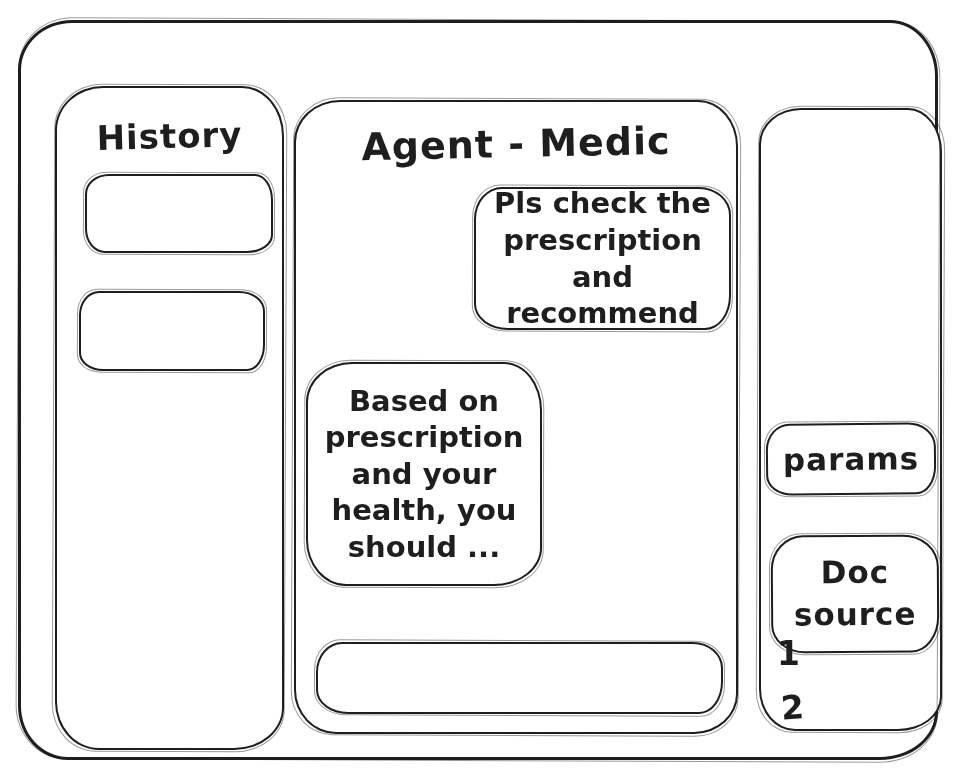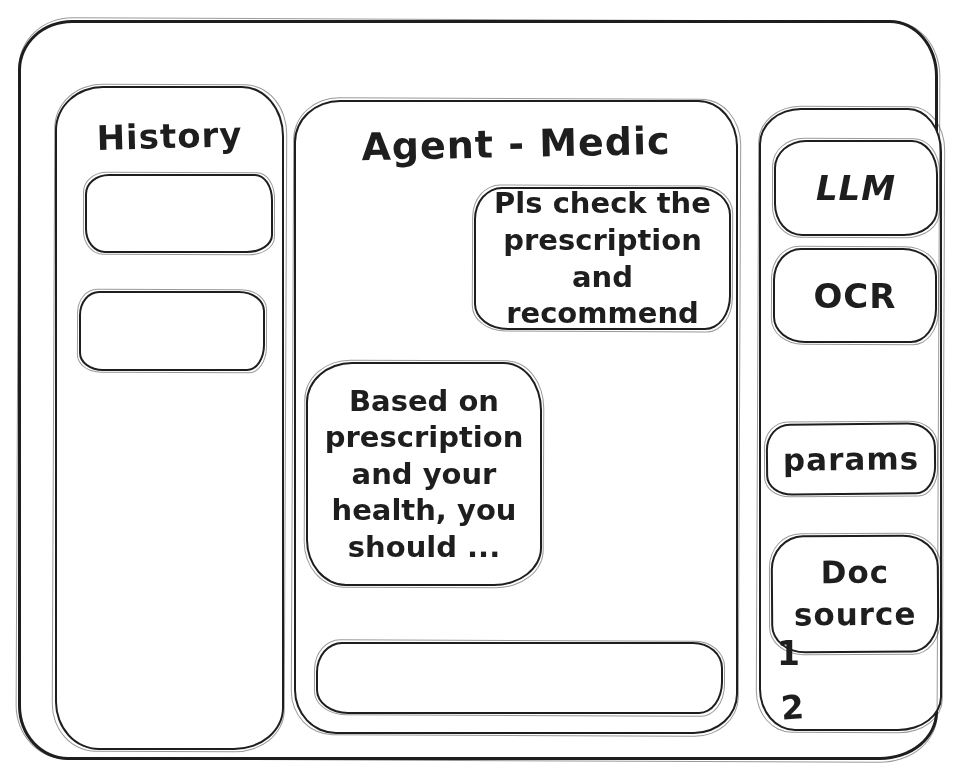"LLM" div.sk { html: <div>LLM</div> -> none }
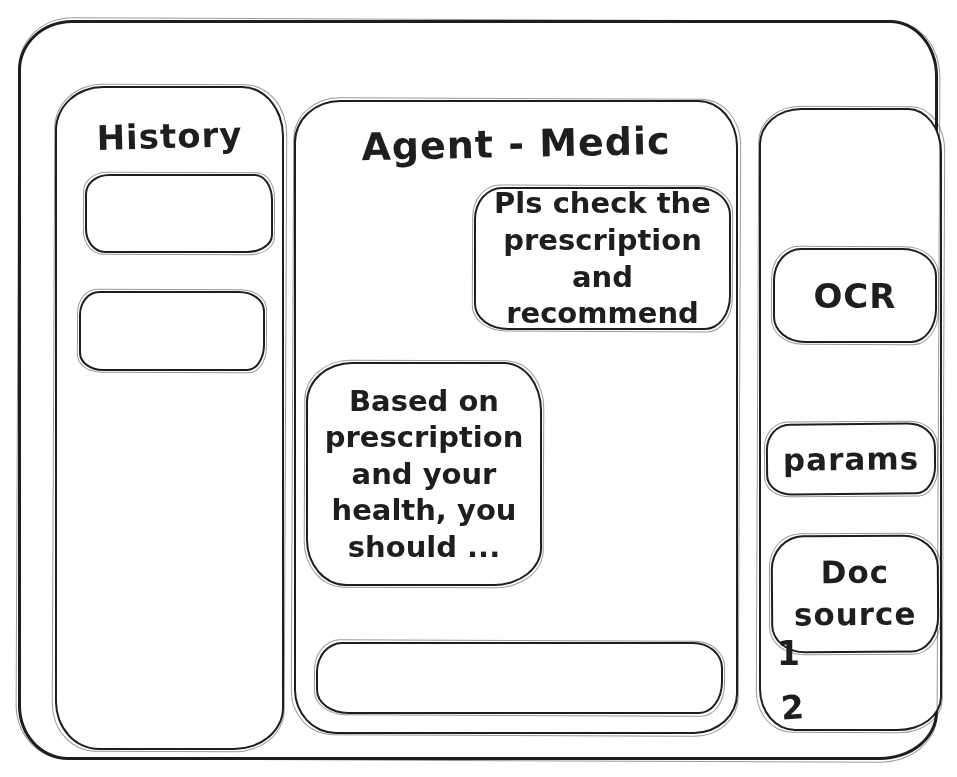"OCR" div.sk { html: <div>OCR</div> -> none }
